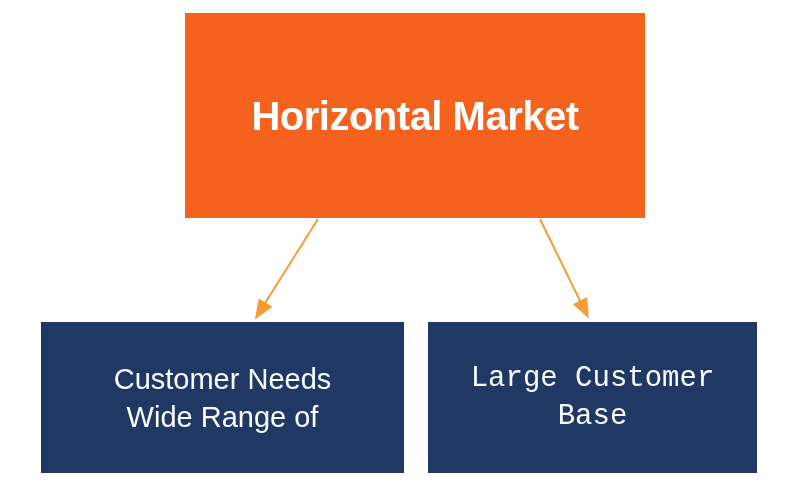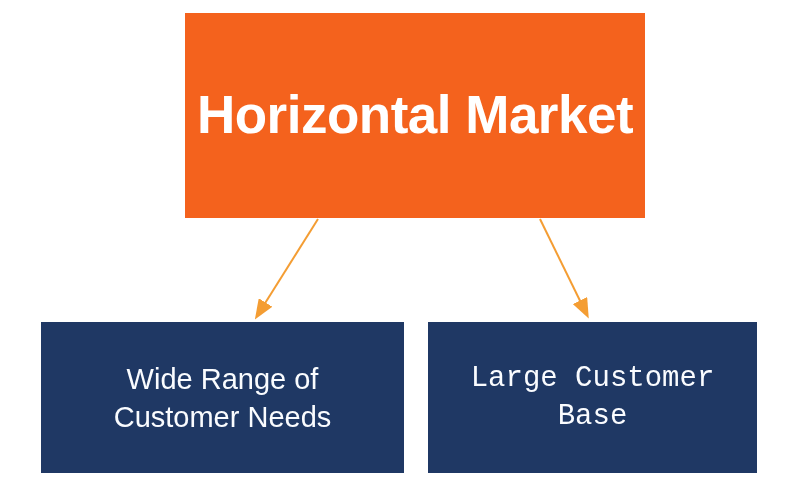"Horizontal Market" .root-node .label { font-size: 53px -> 40px }
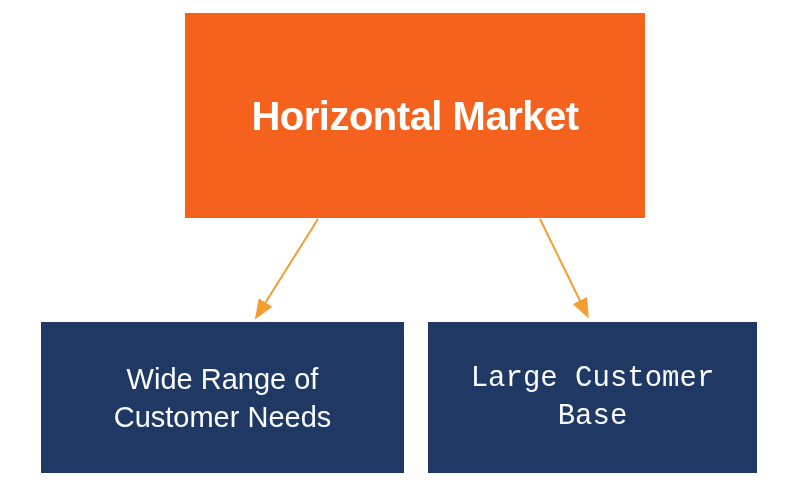"Wide Range of" span.line { order: before "Customer Needs" -> after "Customer Needs" }
